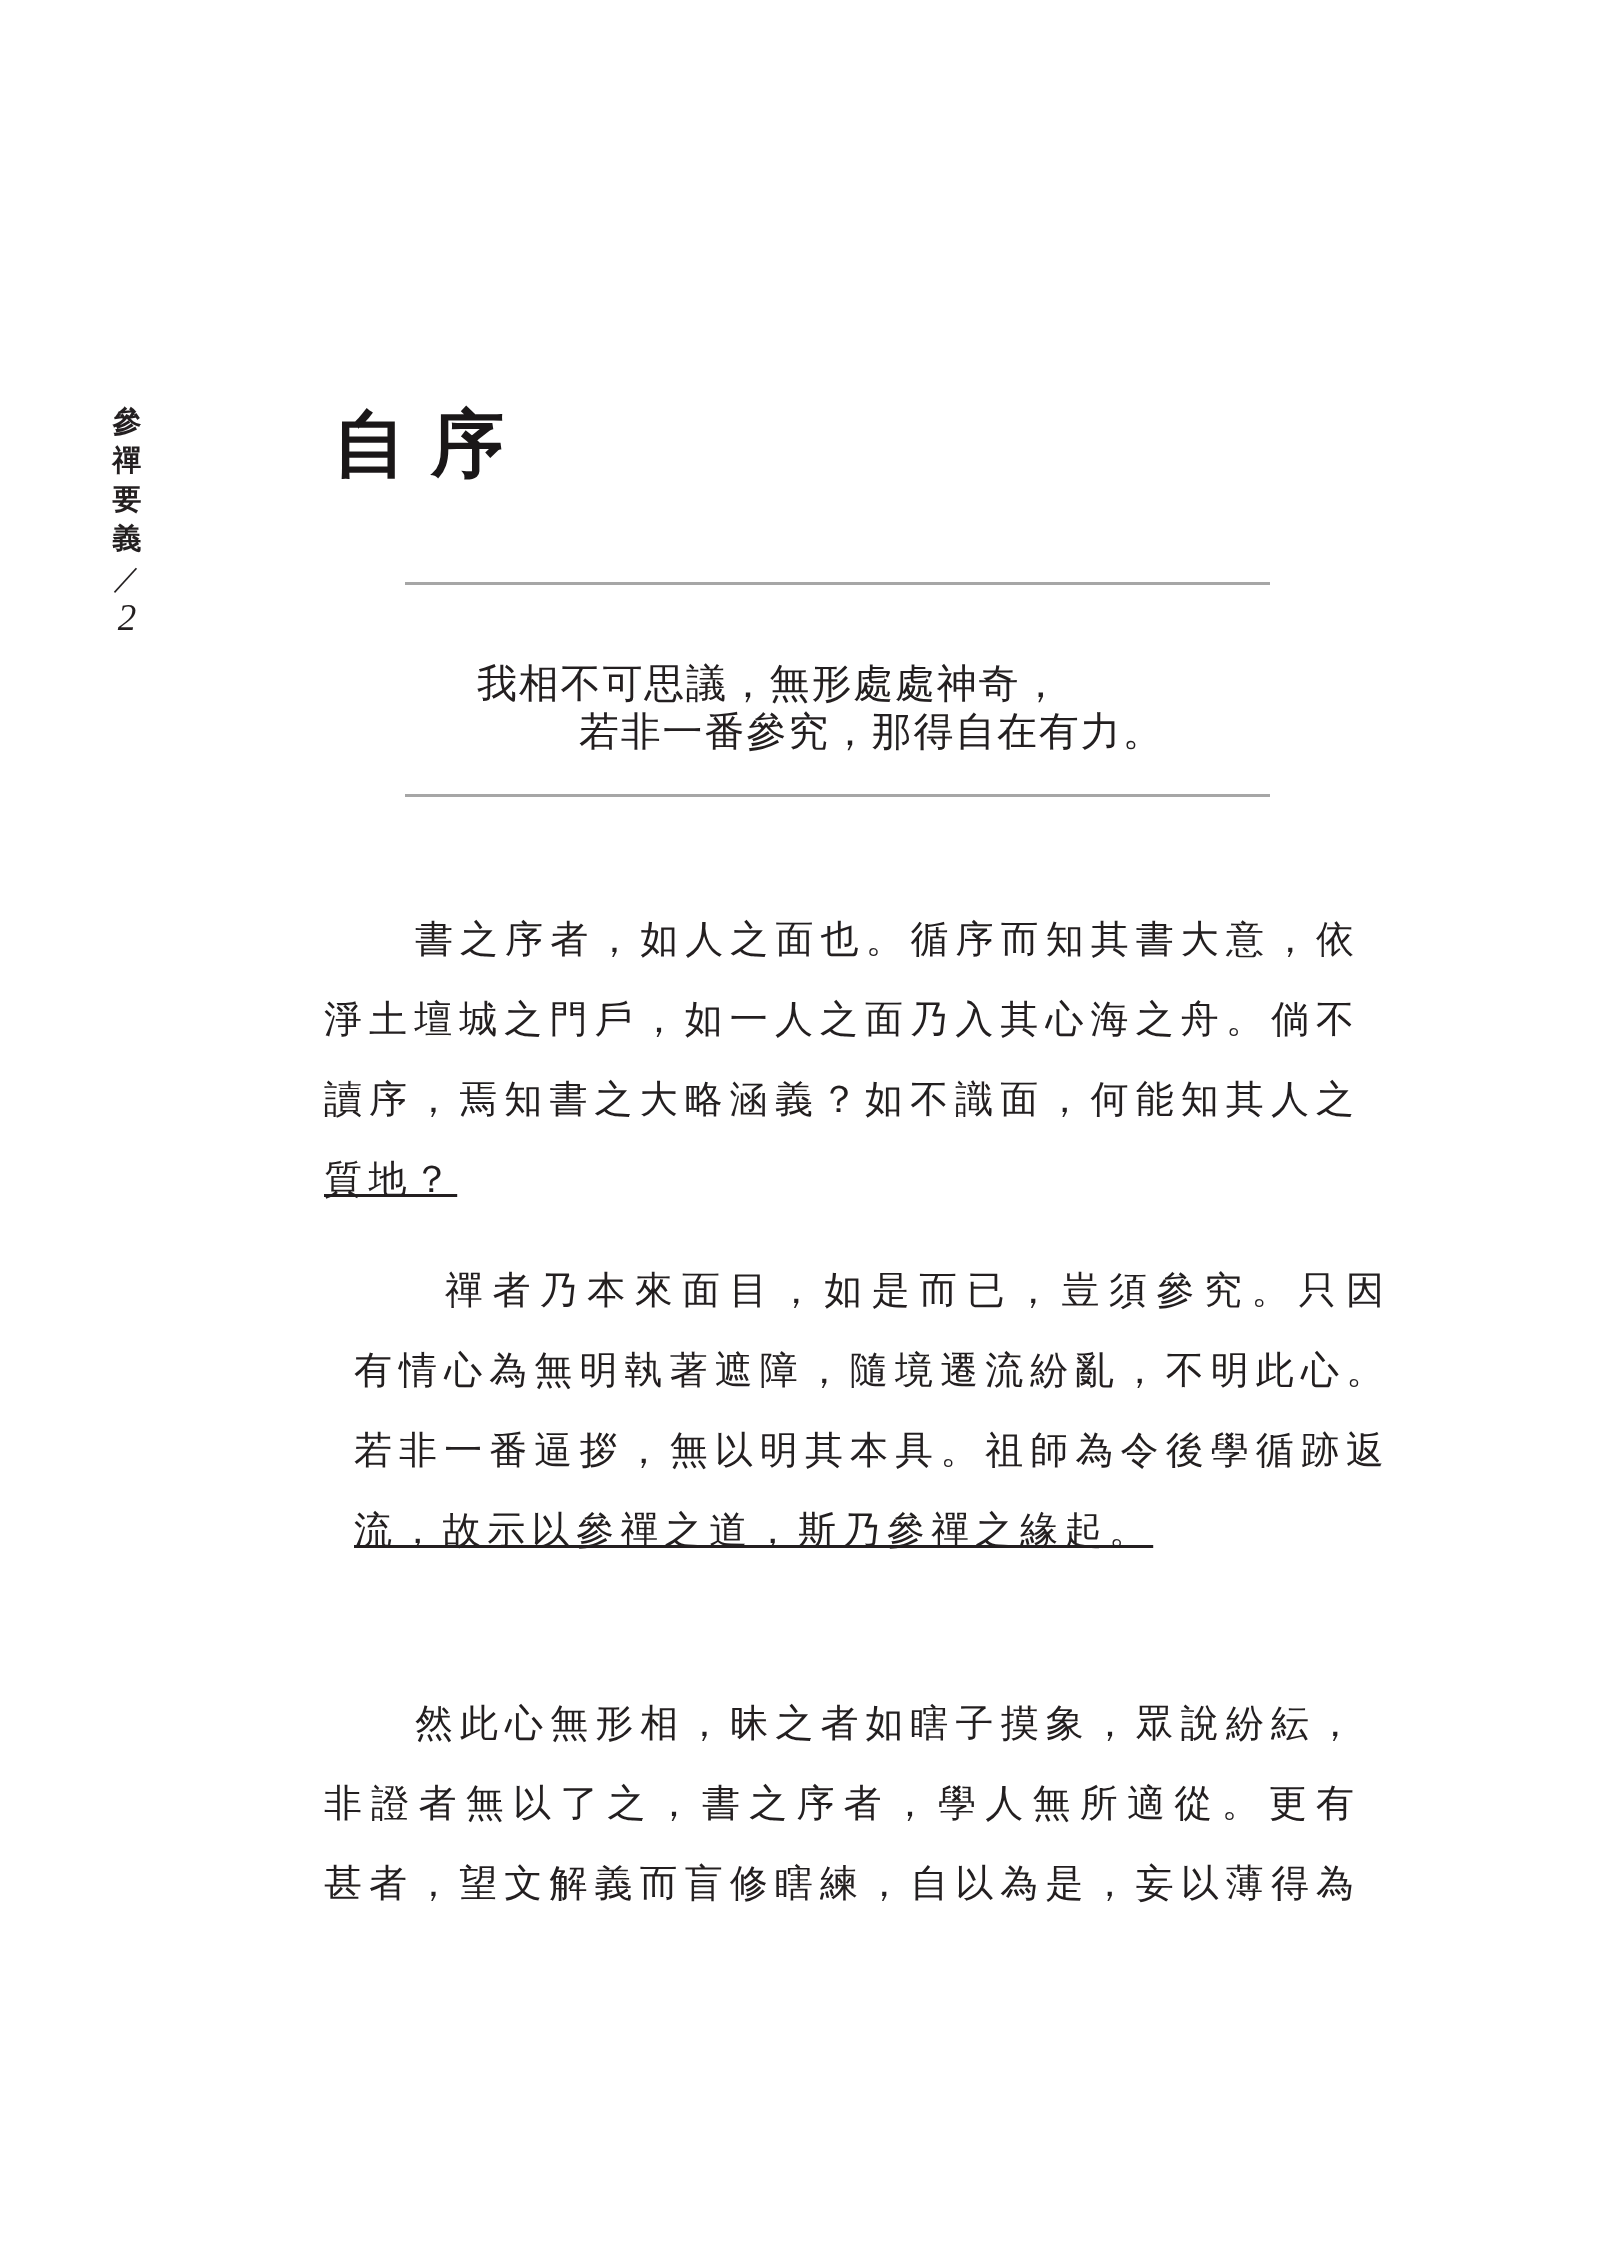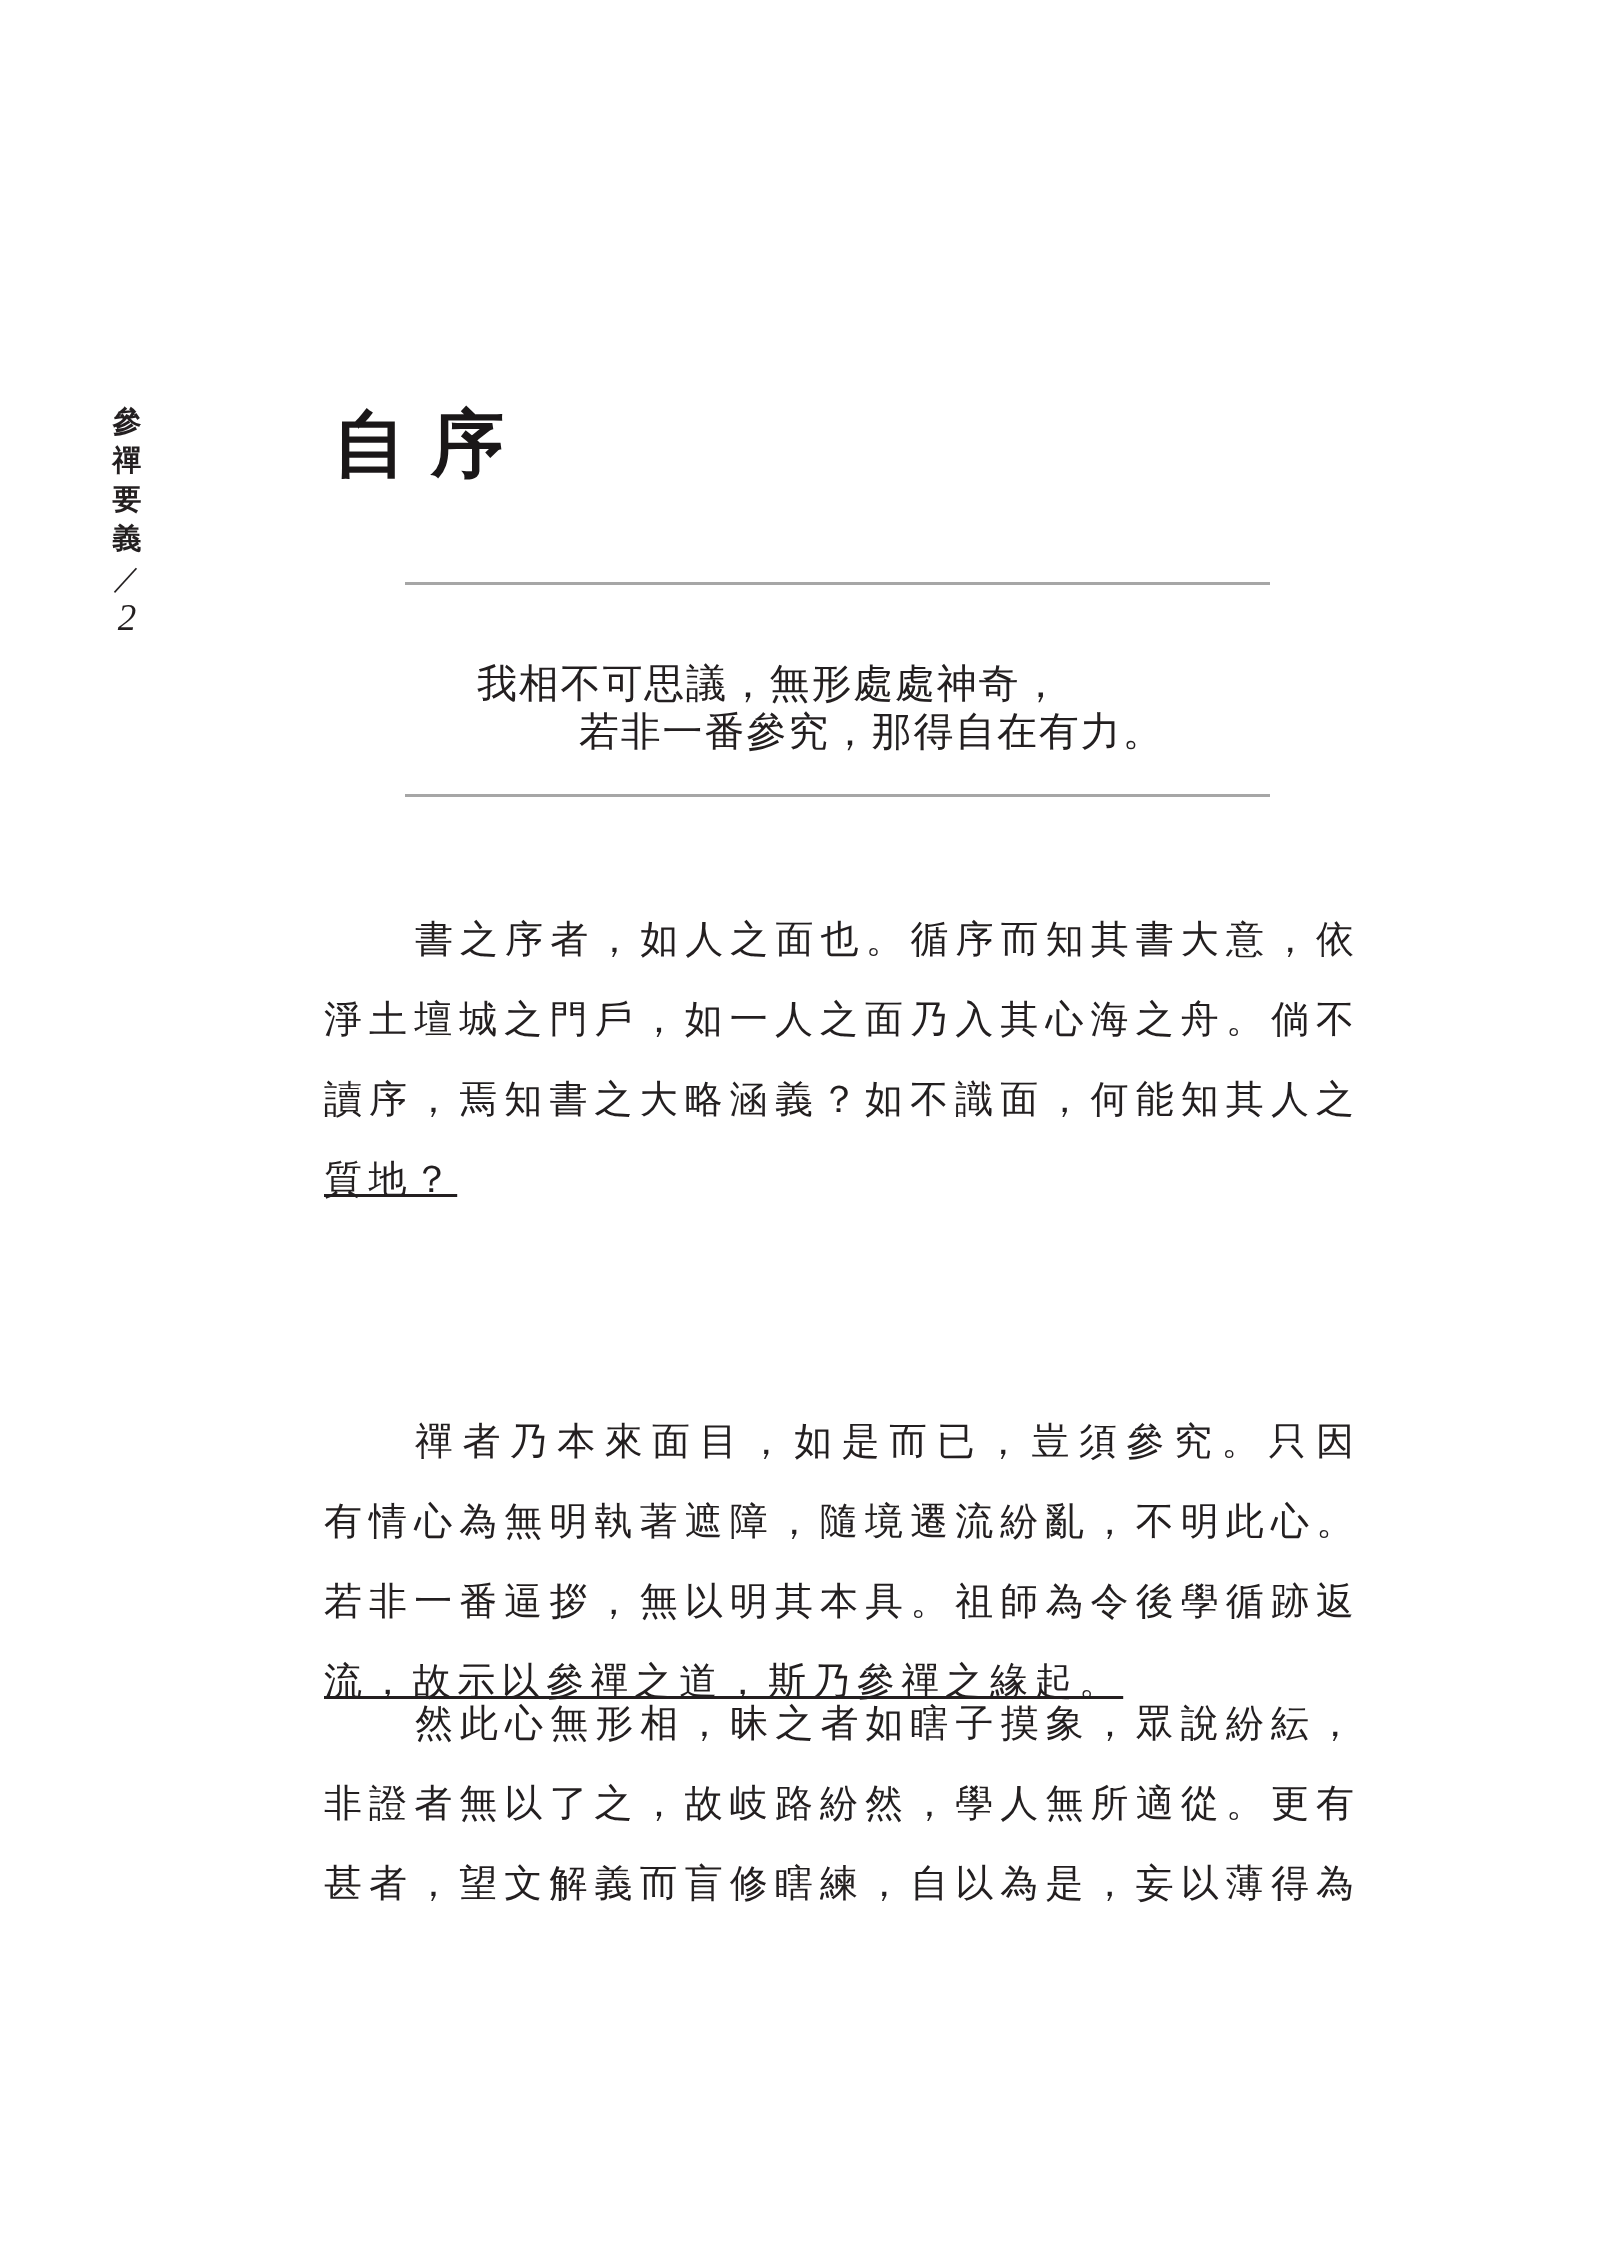"禪者乃本來面目，如是而已，豈須參究。只因" .para.p2 { margin-left: none -> 30px; top: 1401px -> 1250px }
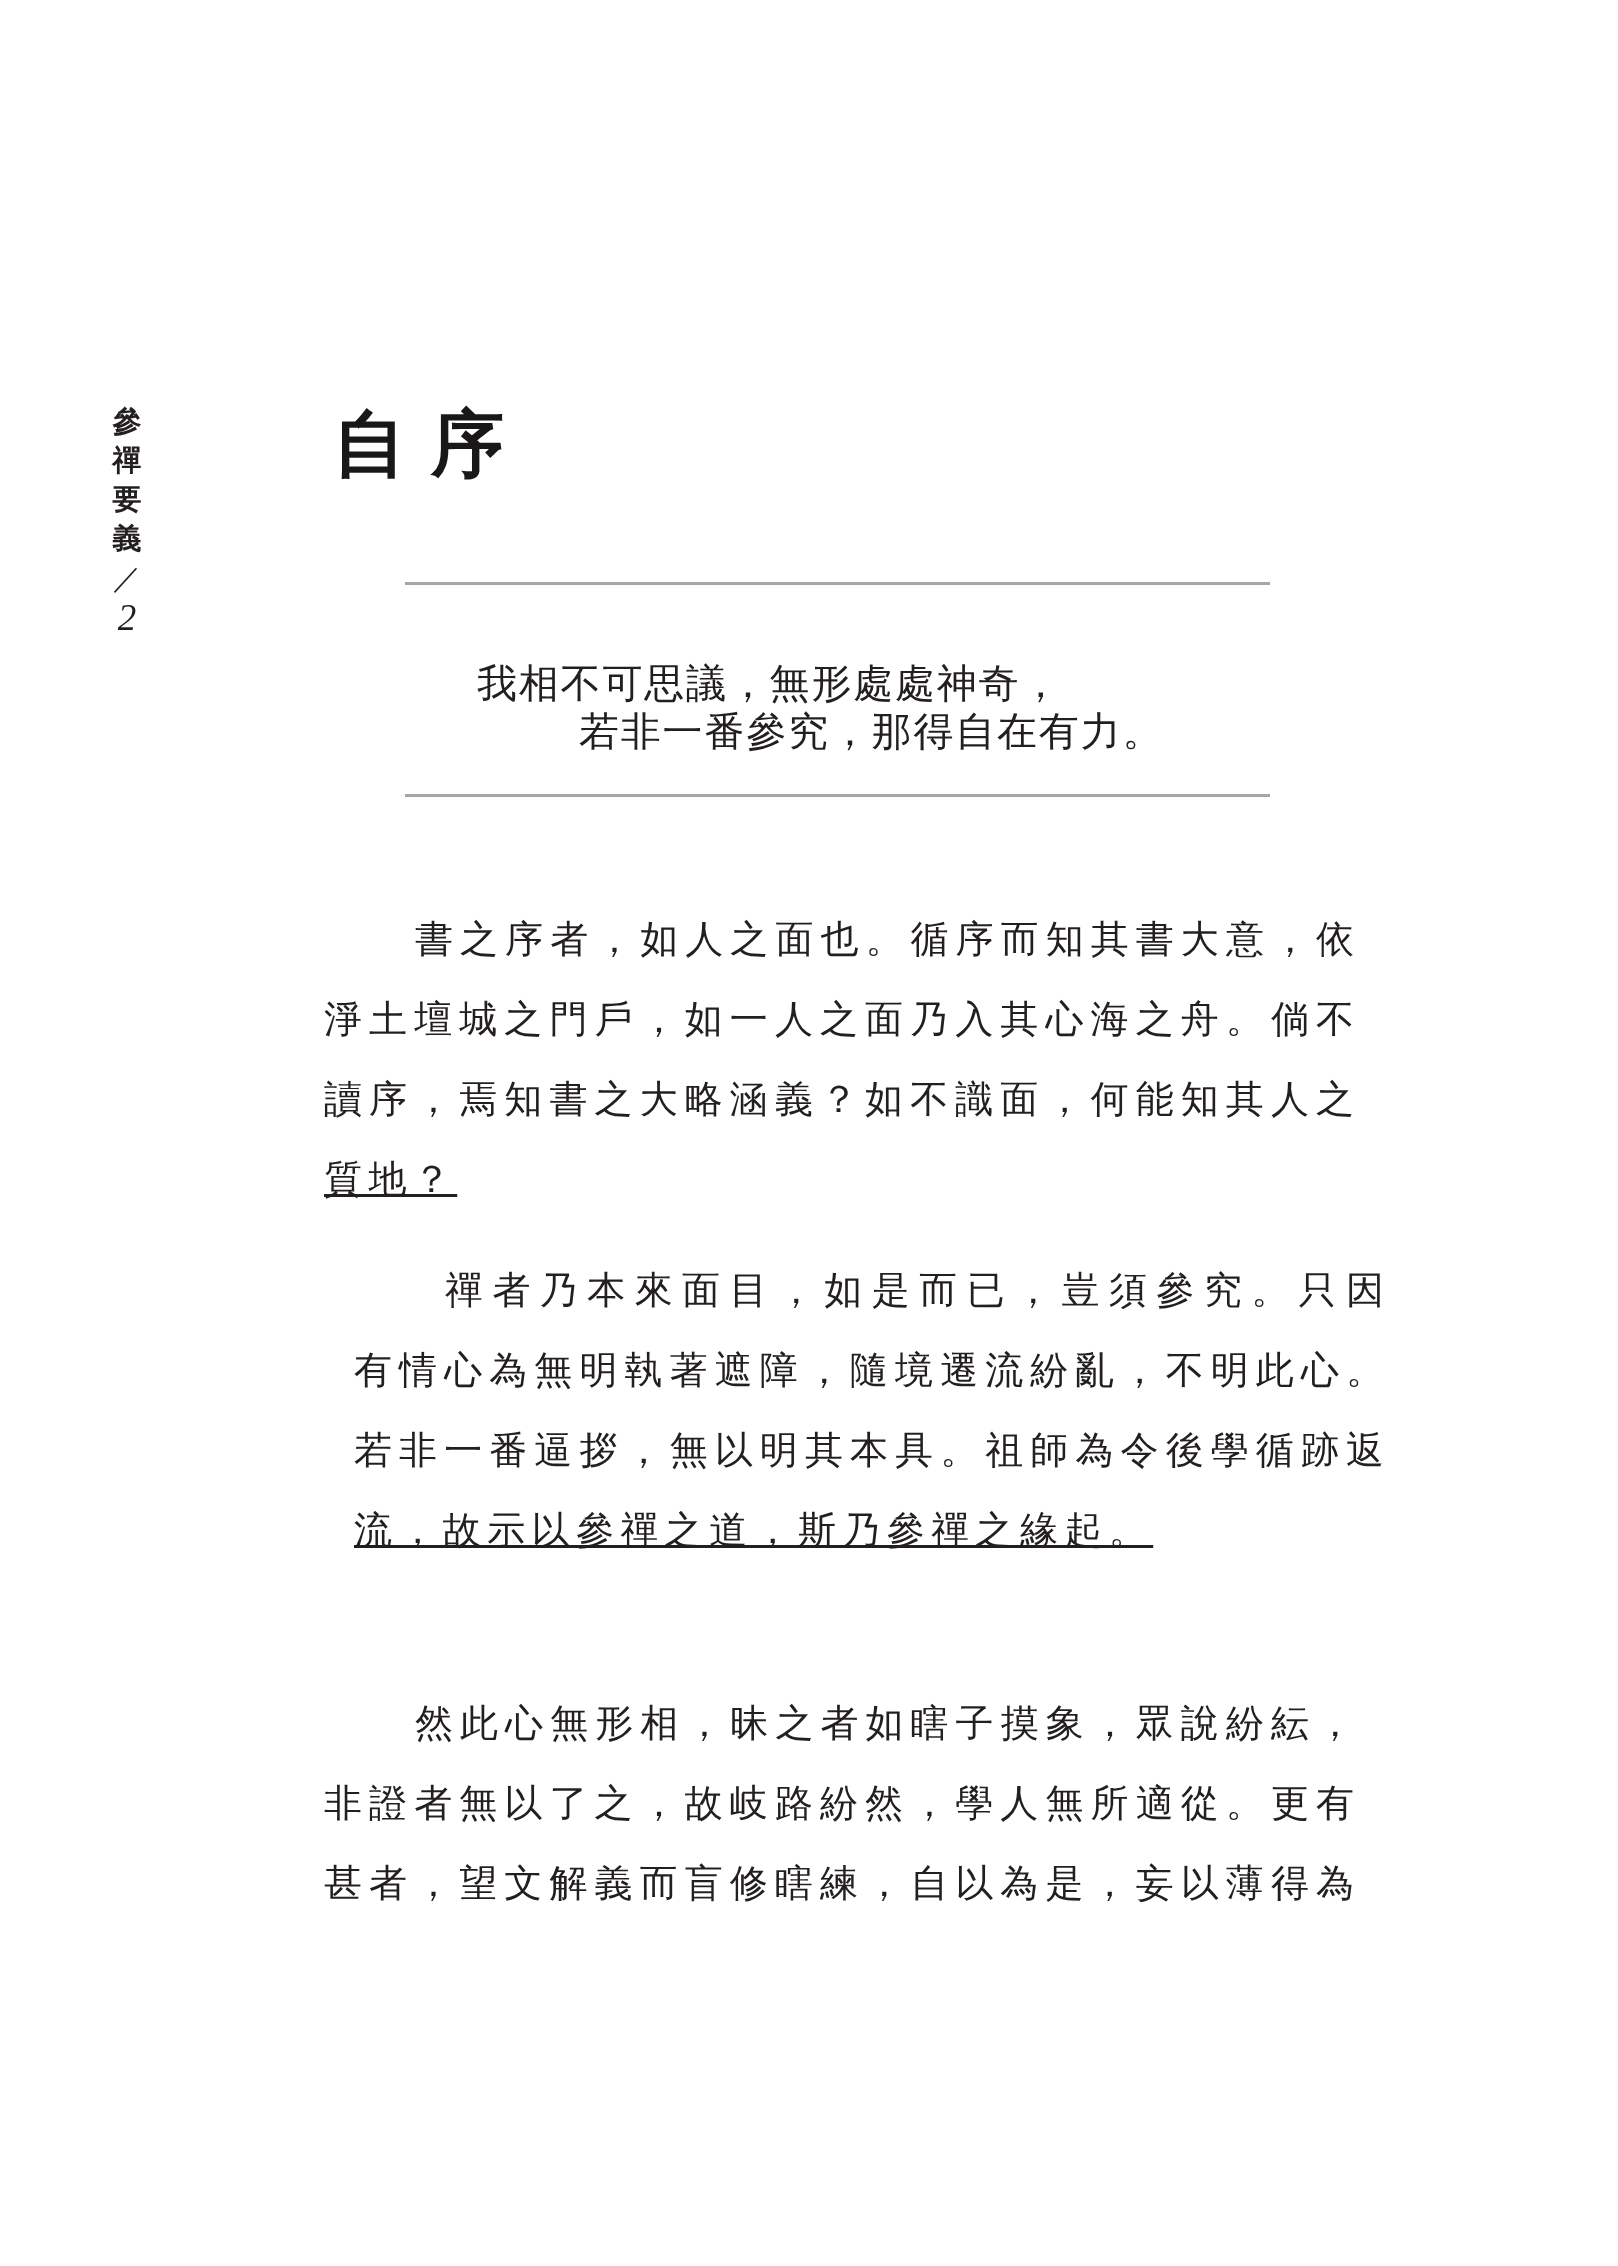"非證者無以了之，故岐路紛然，學人無所適從。更有" div.line { text: 故岐路紛然 -> 書之序者 }
